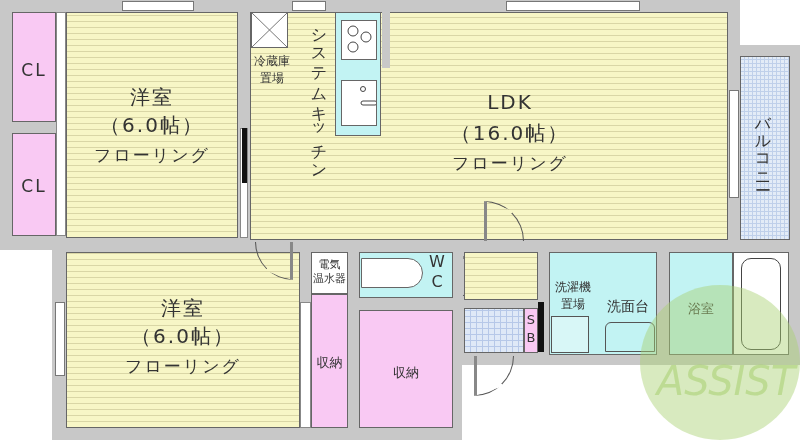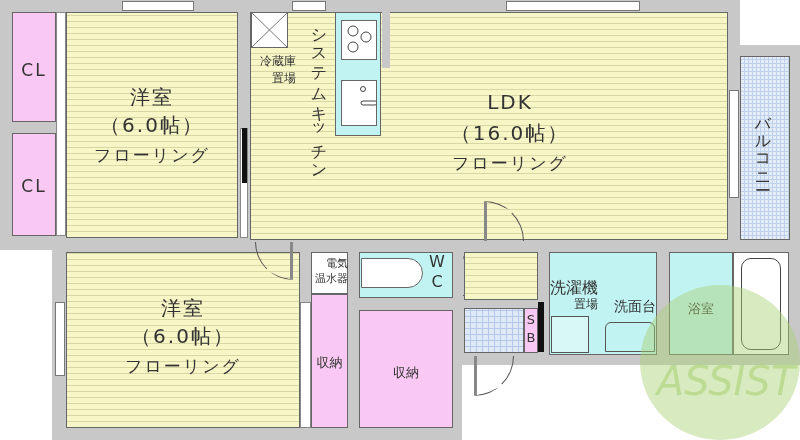"冷蔵庫" .tiny { text-align: right -> none }
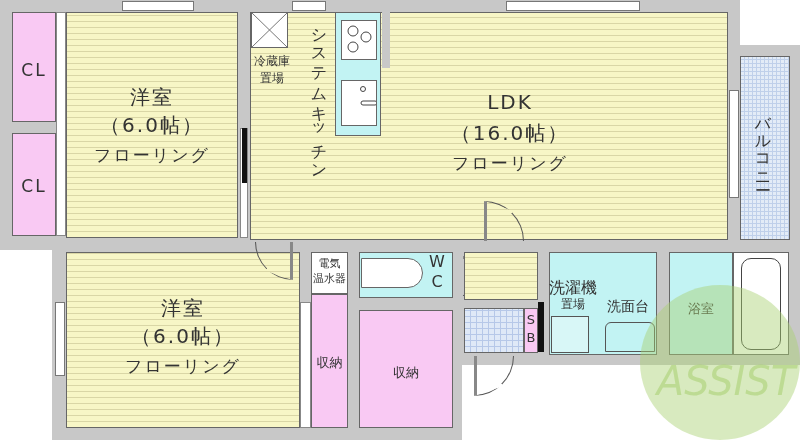"電気" div.label { font-family: Liberation Mono, monospace -> none }
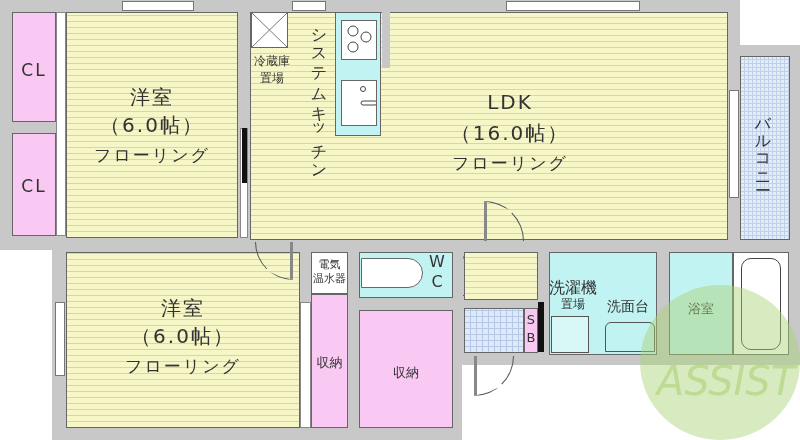"洗濯機" div.label { font-size: 16px -> 12px }
